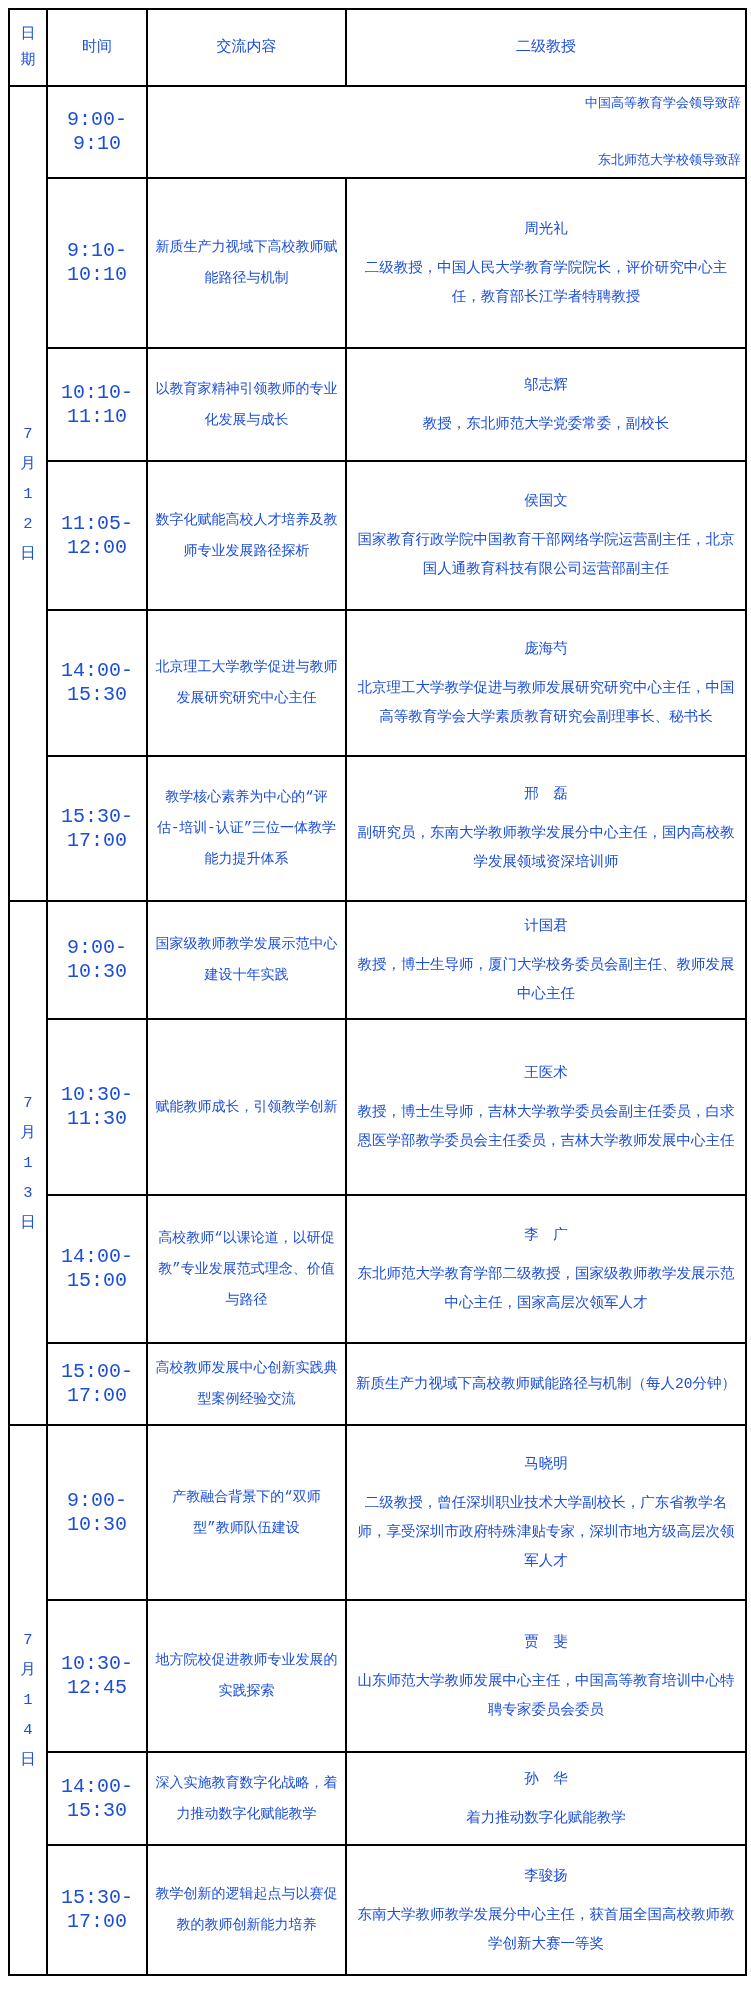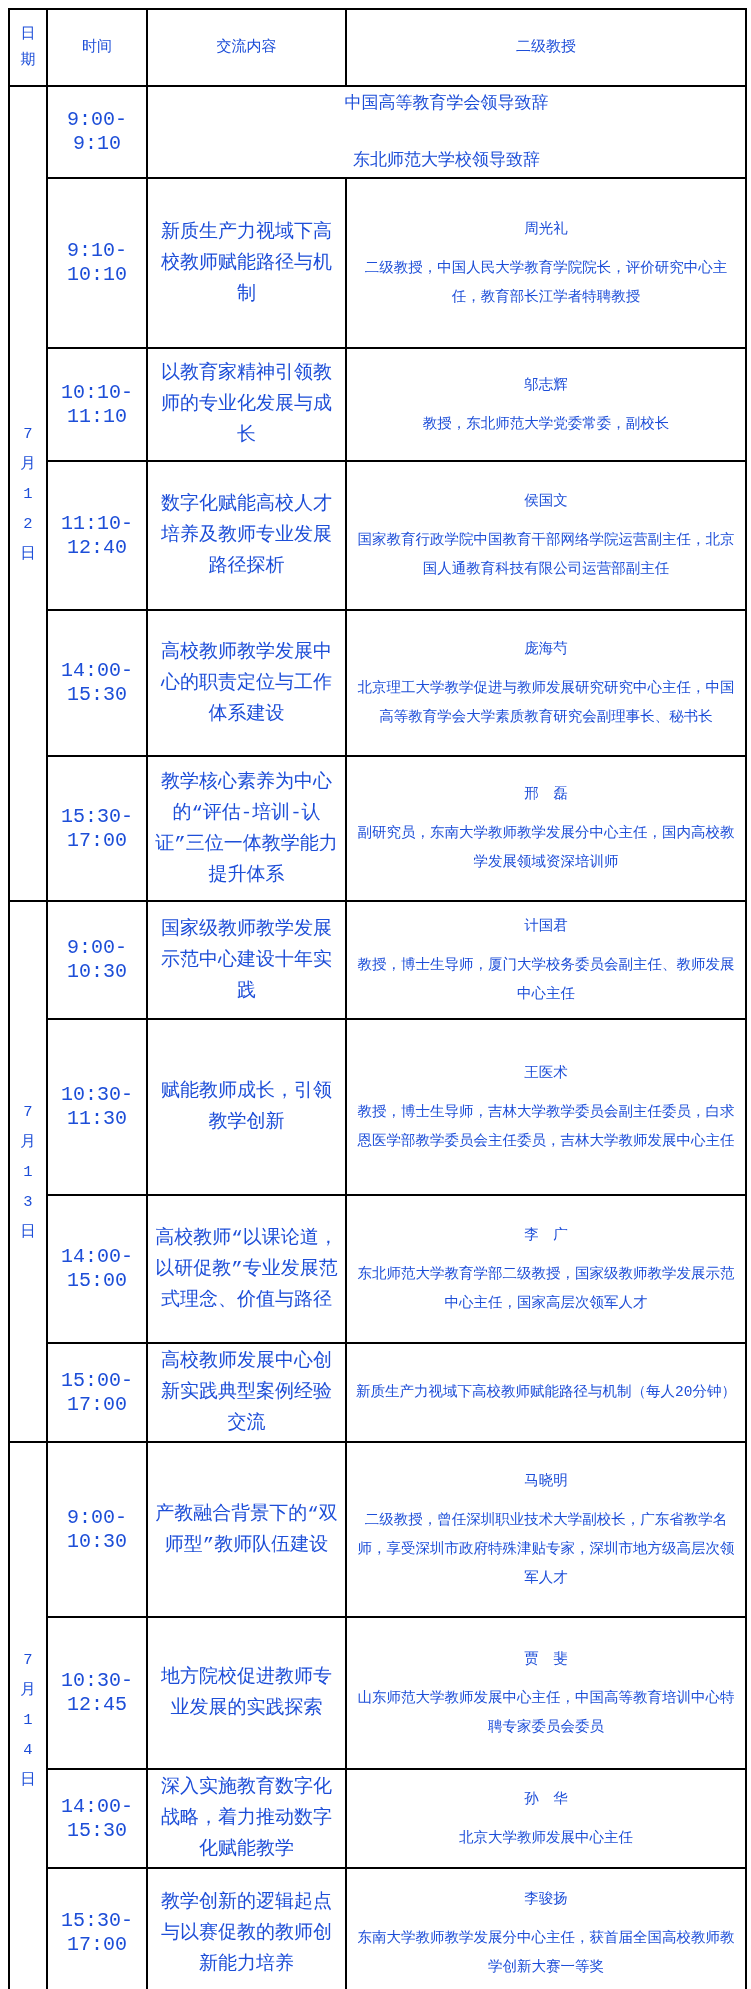"中国高等教育学会领导致辞" td.merged { font-size: 17px -> 13px; text-align: none -> right }
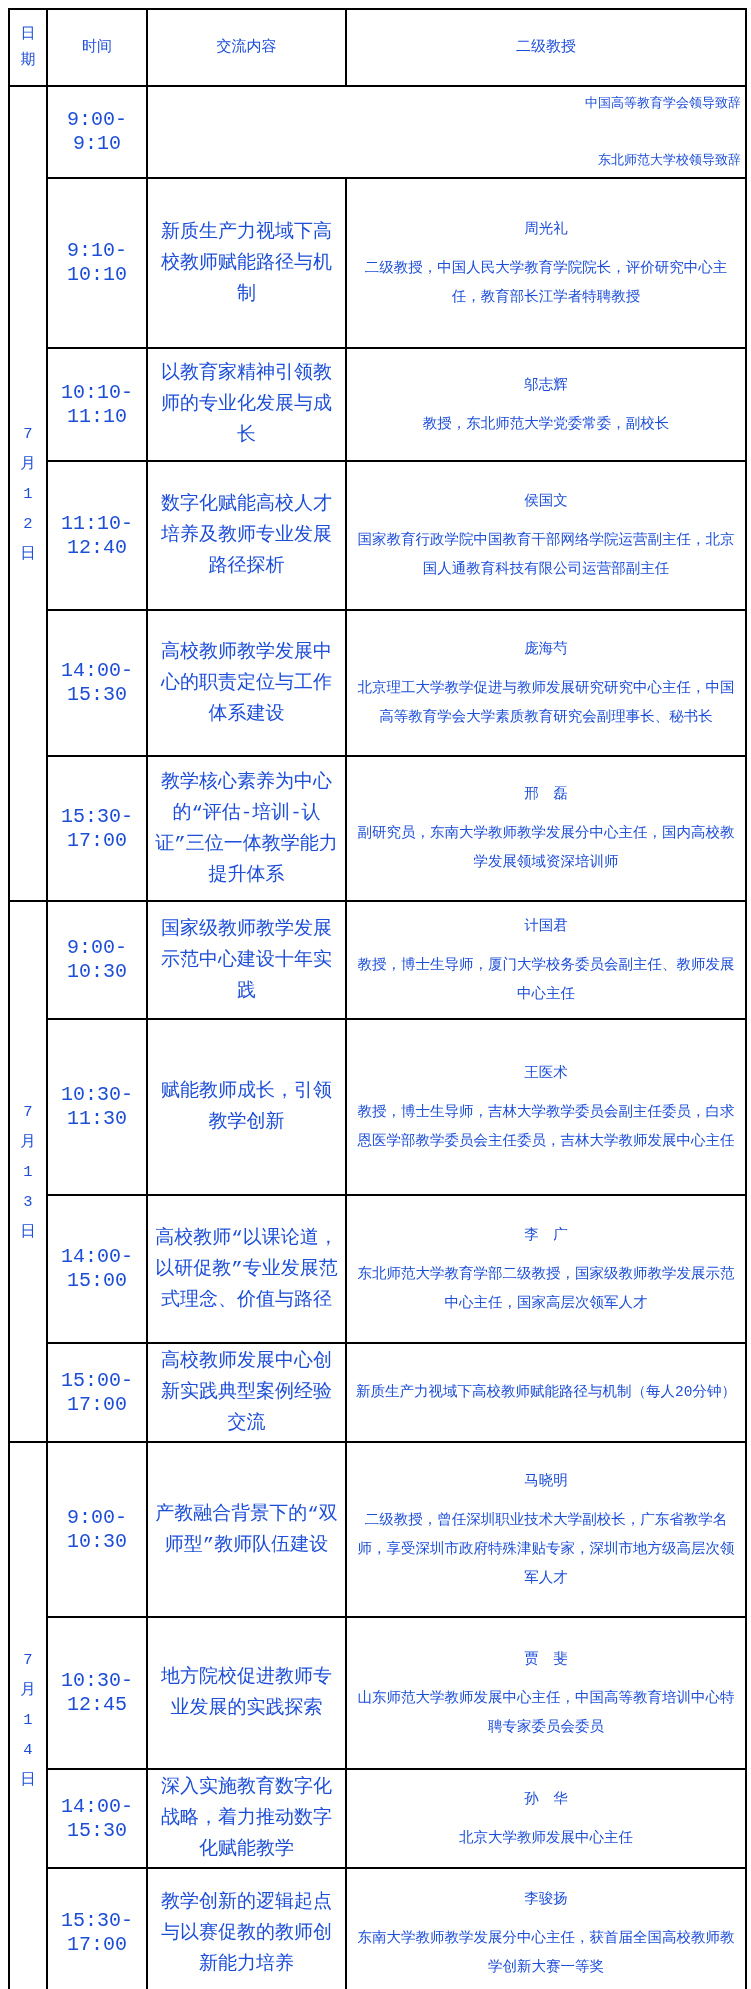"新质生产力视域下高校教师赋能路径与机制" td.content { font-size: 19px -> 14px }
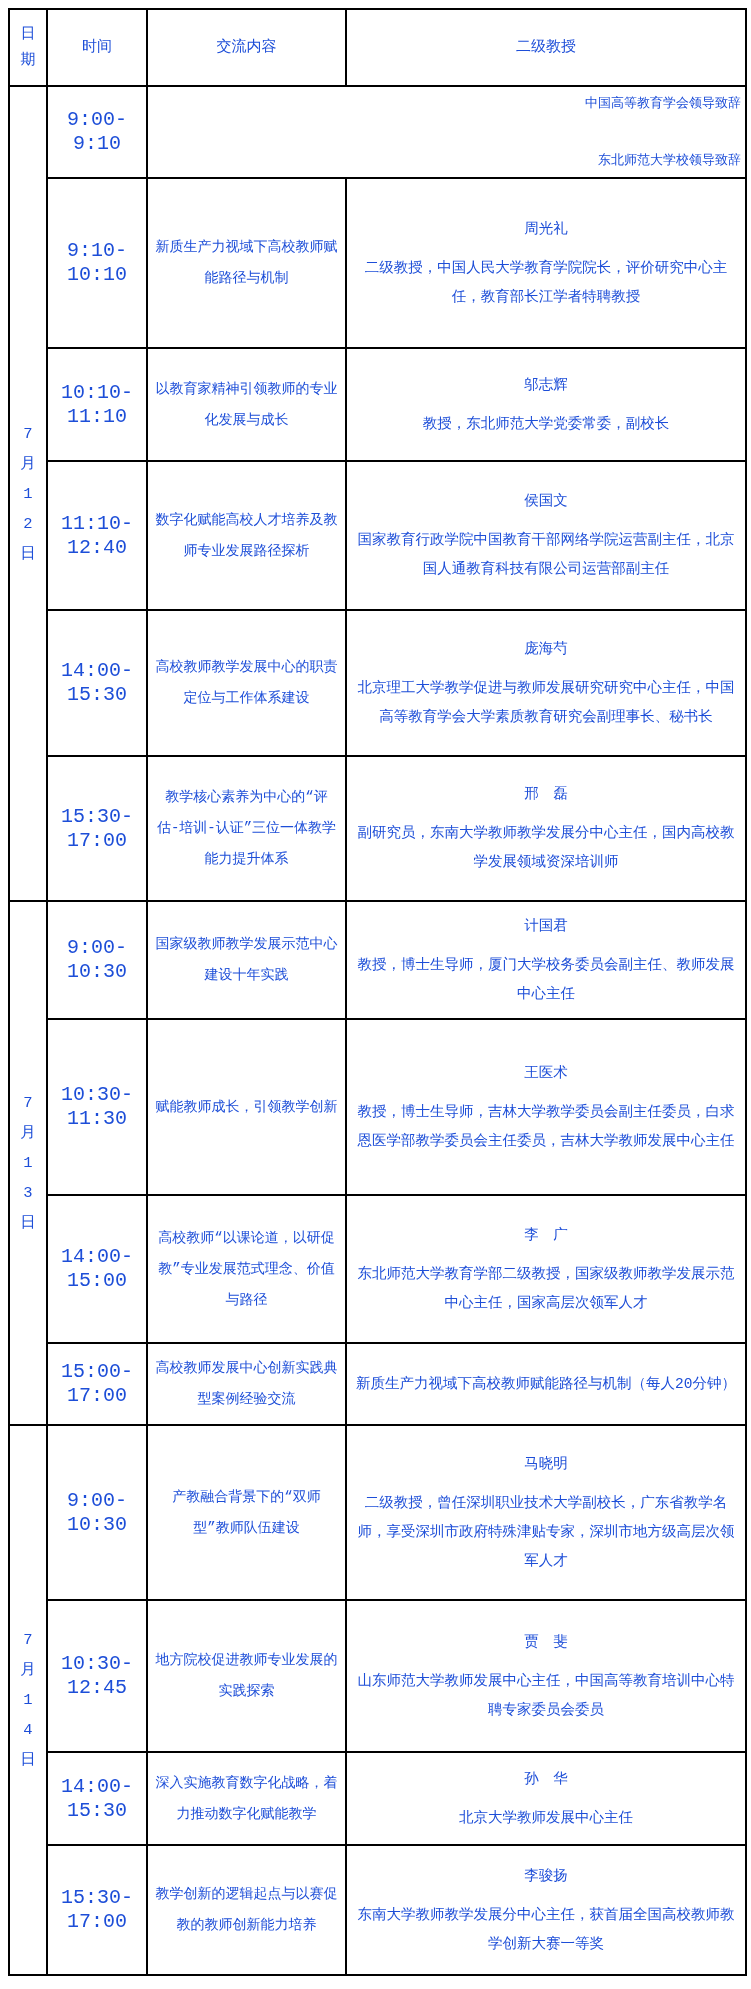"11:10-12:40" td.time { text: 11:10-12:40 -> 11:05-12:00 }
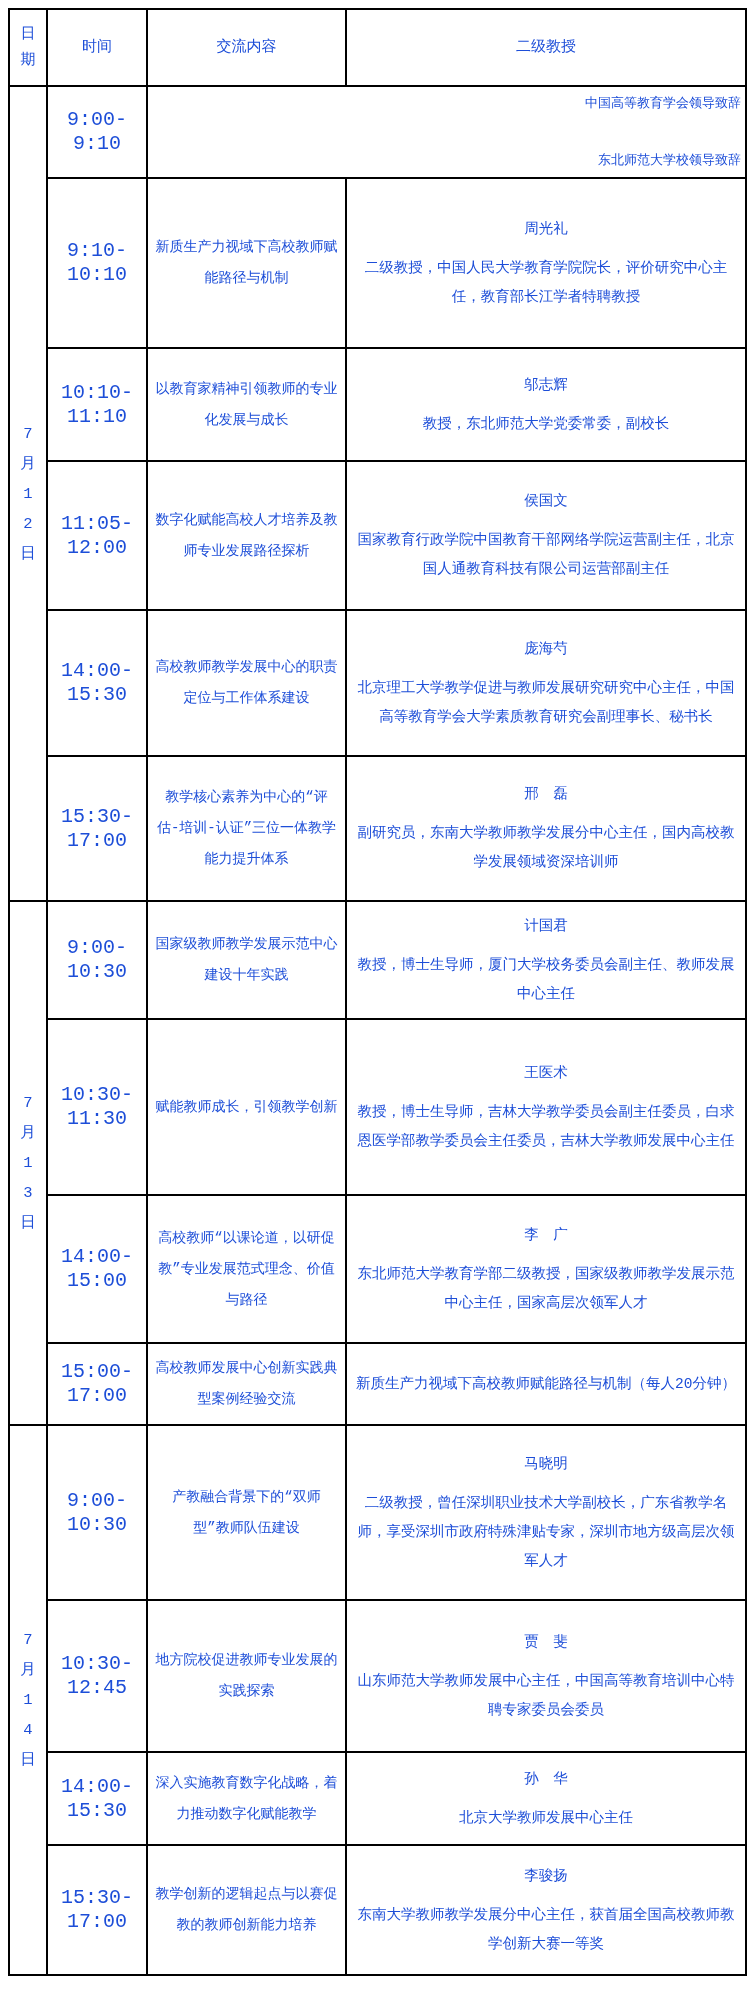"高校教师教学发展中心的职责定位与工作体系建设" td.content { text: 高校教师教学发展中心的职责定位与工作体系建设 -> 北京理工大学教学促进与教师发展研究研究中心主任 }
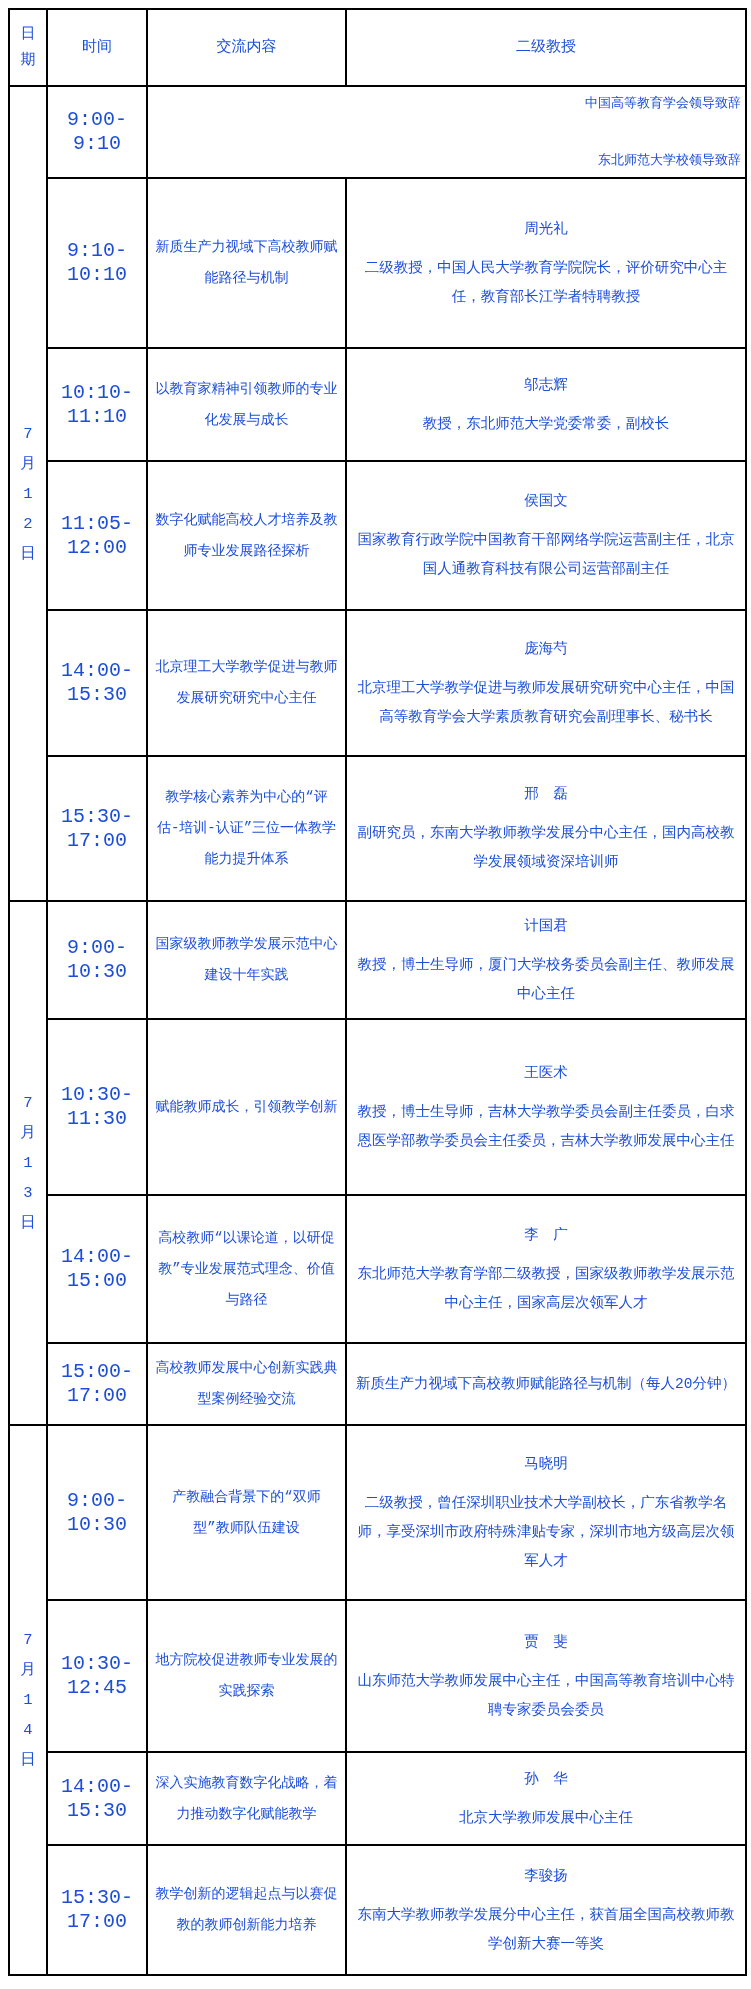"北京大学教师发展中心主任" div.gdesc { text: 北京大学教师发展中心主任 -> 着力推动数字化赋能教学 }
